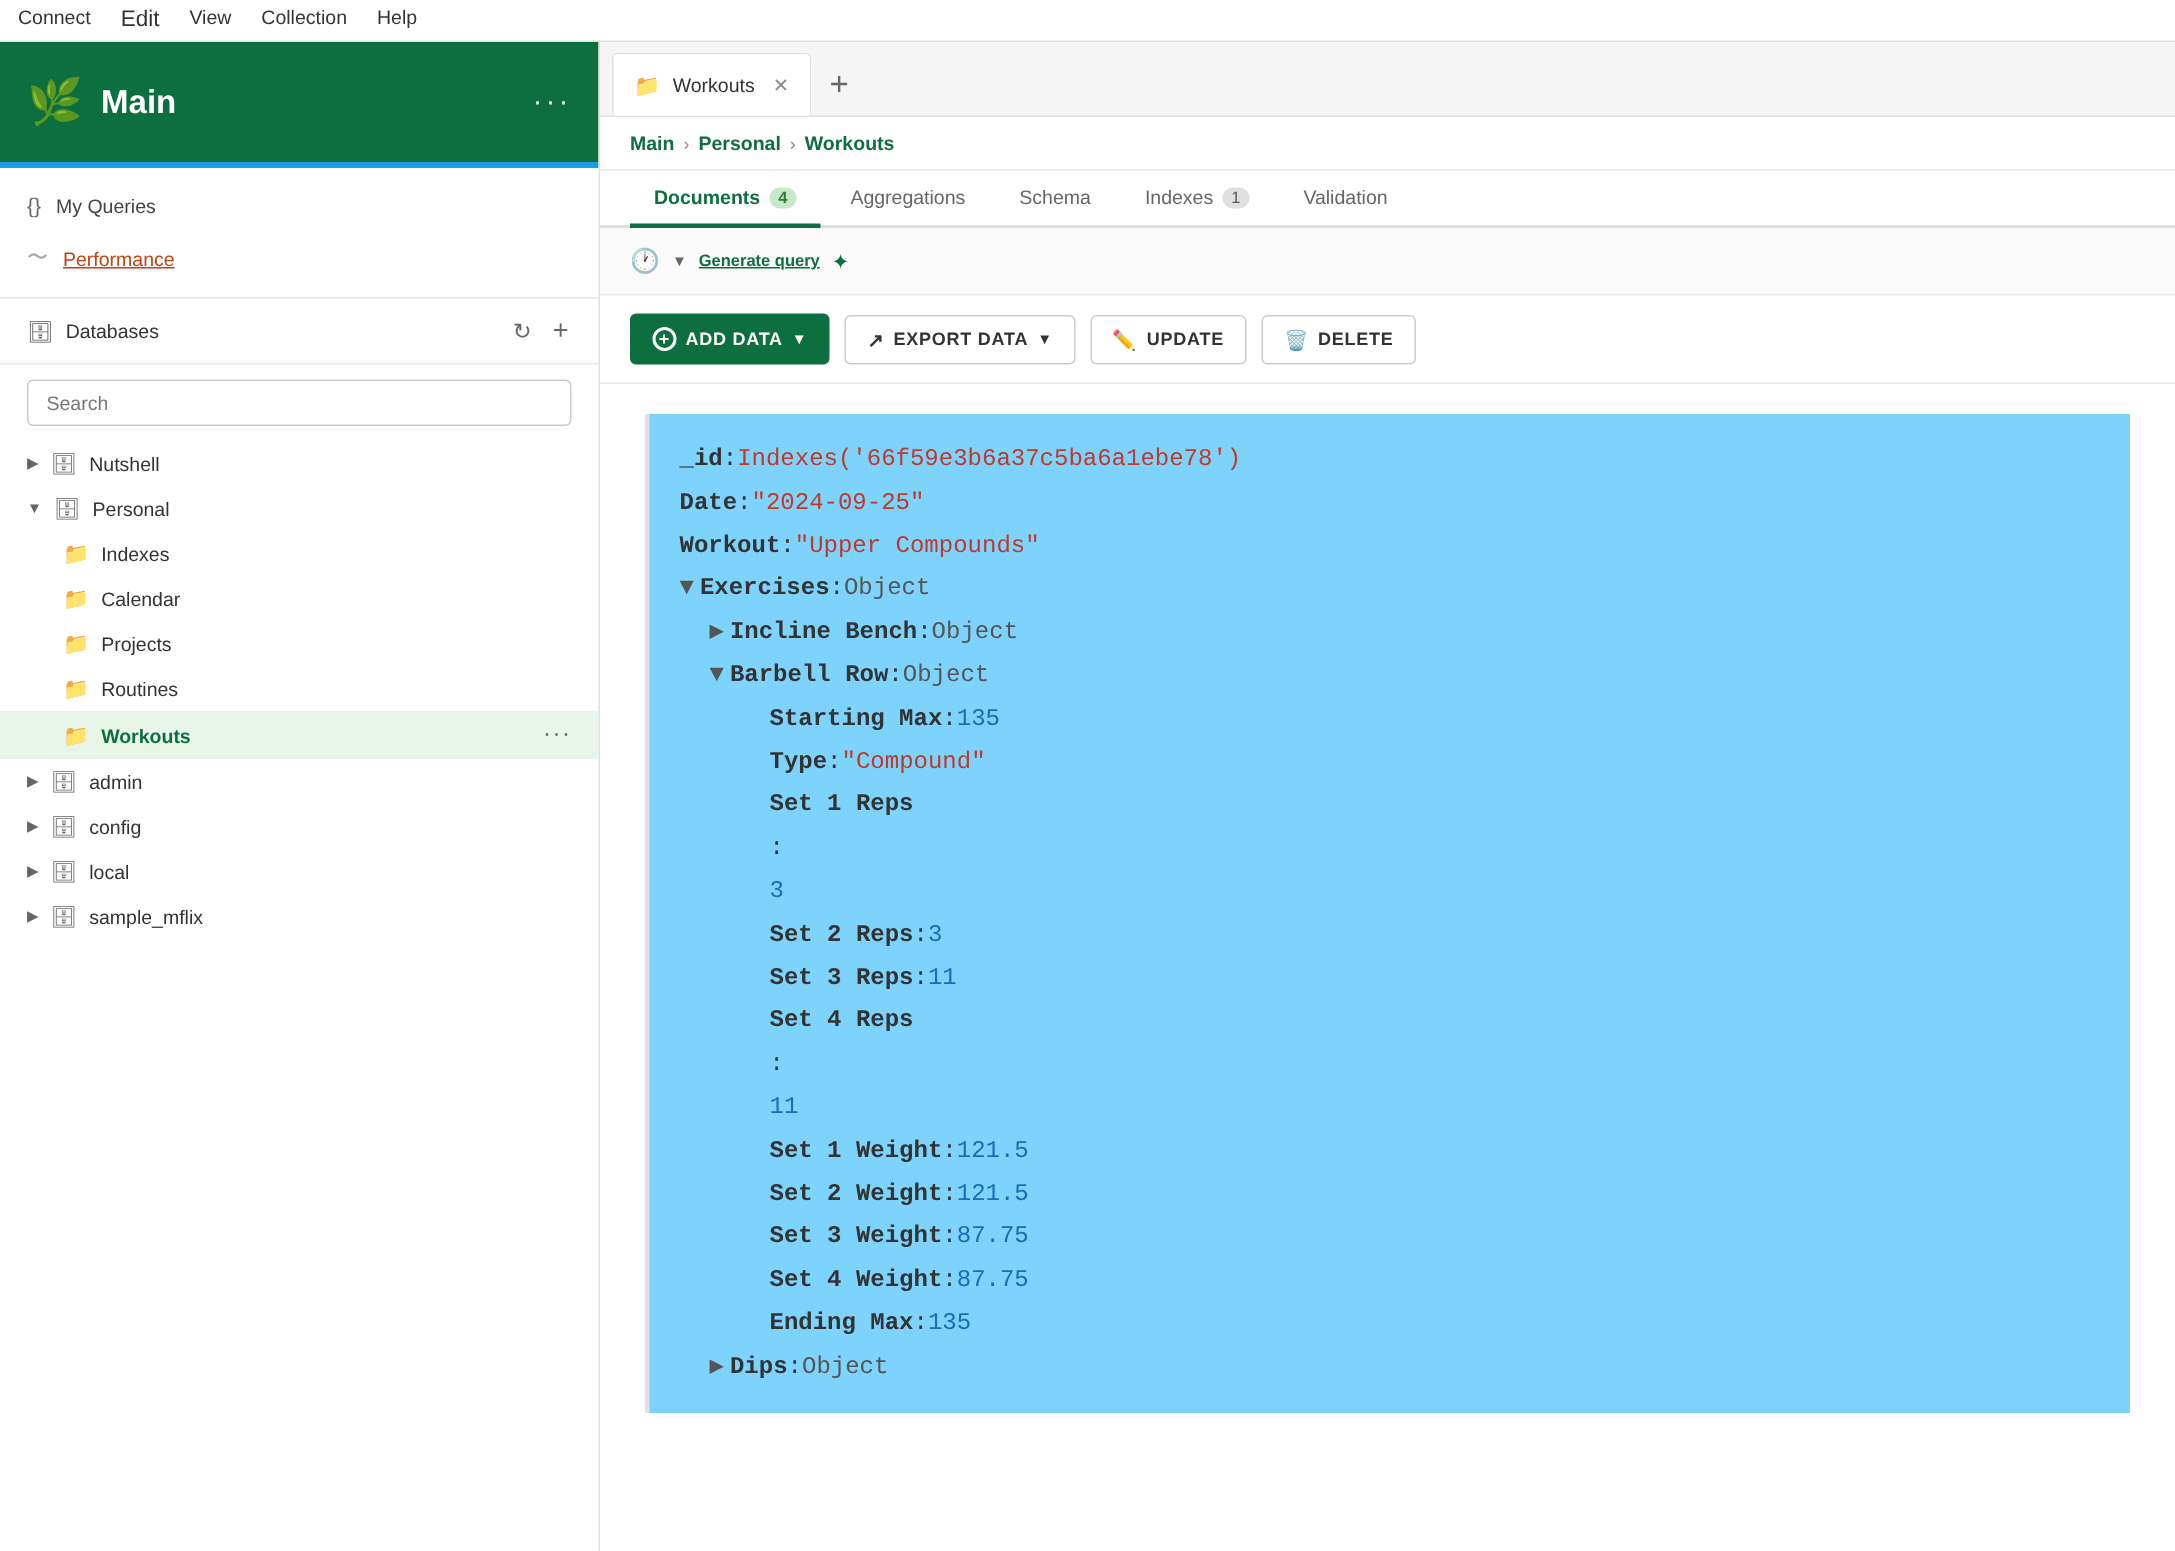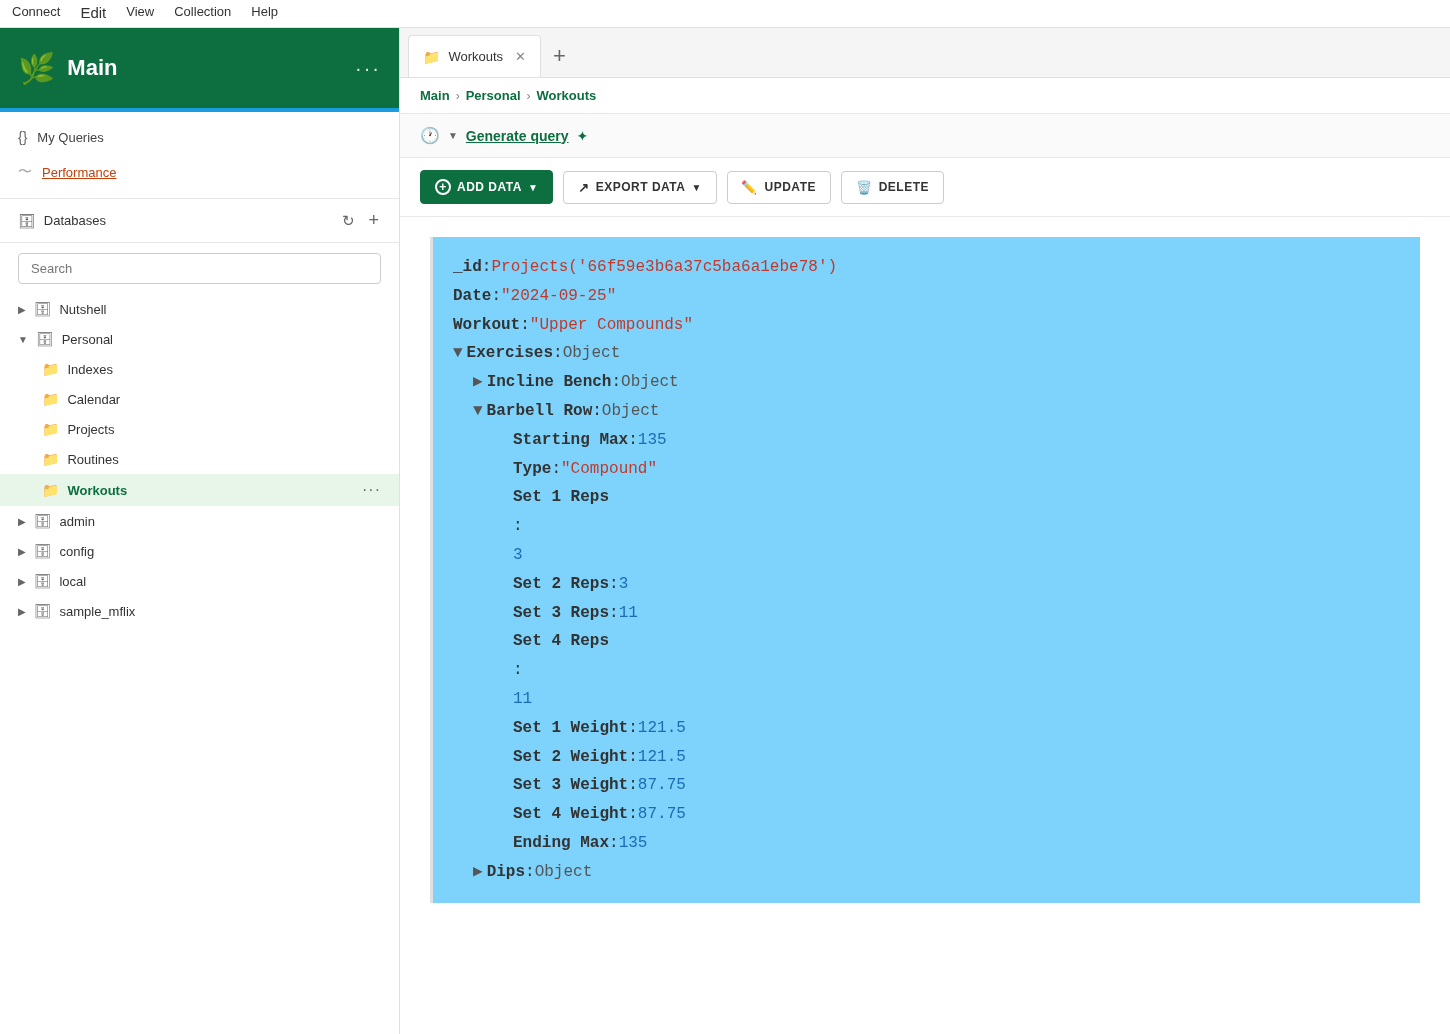"Documents" div { html: none -> <div> <div> <span>Documents</span> <span>4</span> </div> <div> <span>Aggregations</span> </div> <div> <span>Schema</span> </div> <div> <span>Indexes</span> <span>1</span> </div> <div> <span>Validation</span> </div> </div> }
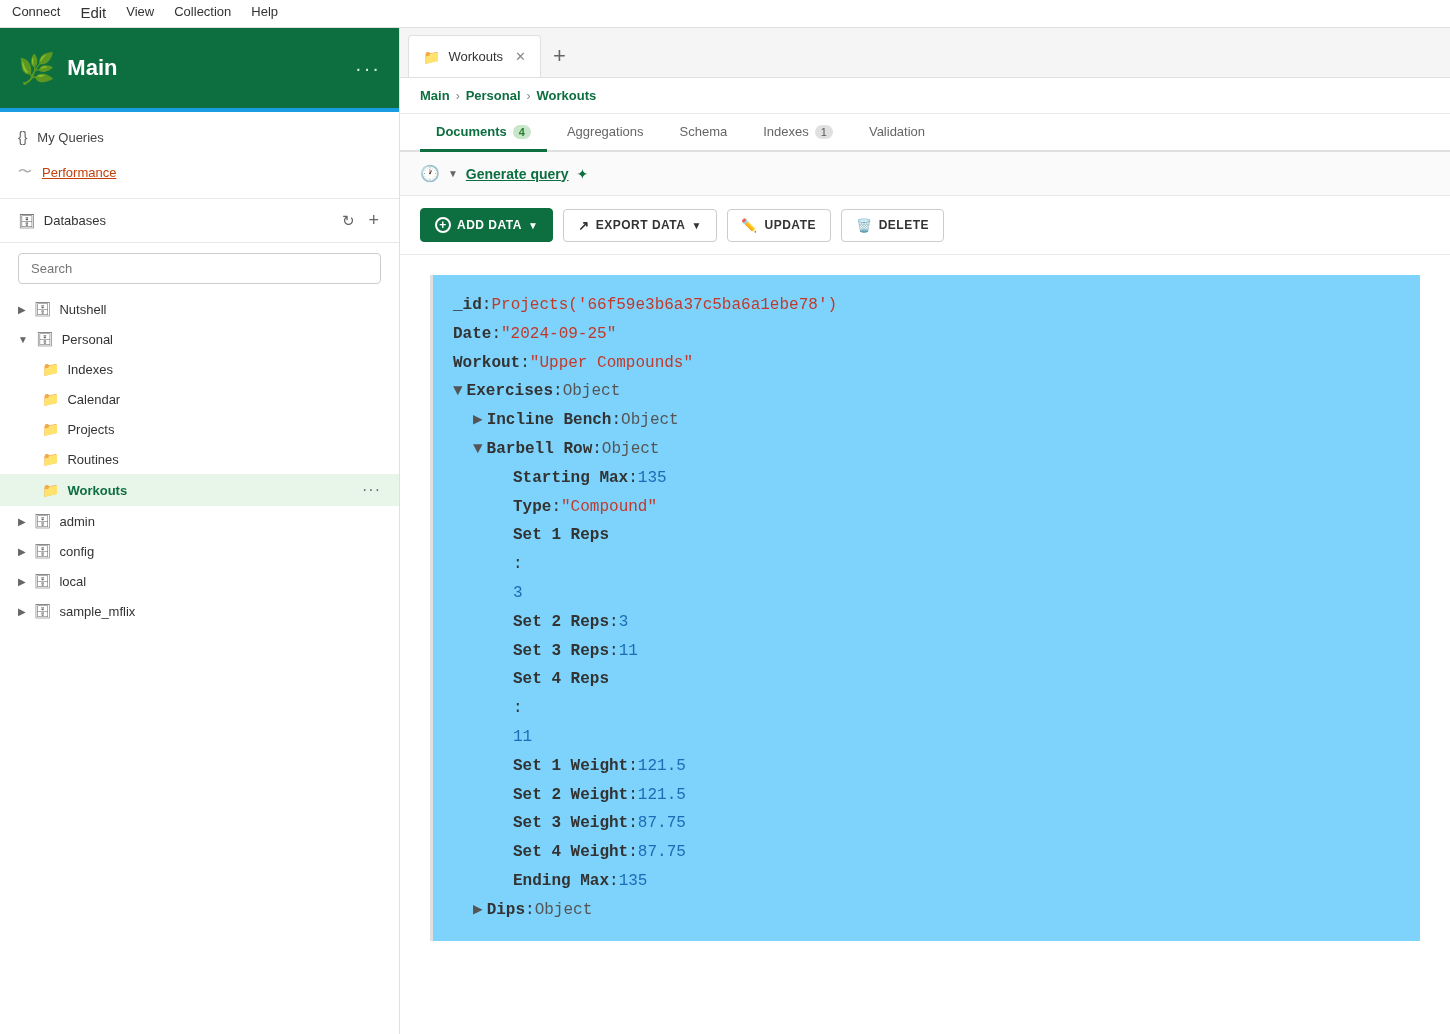"Generate query" span { font-size: 14px -> 11px }
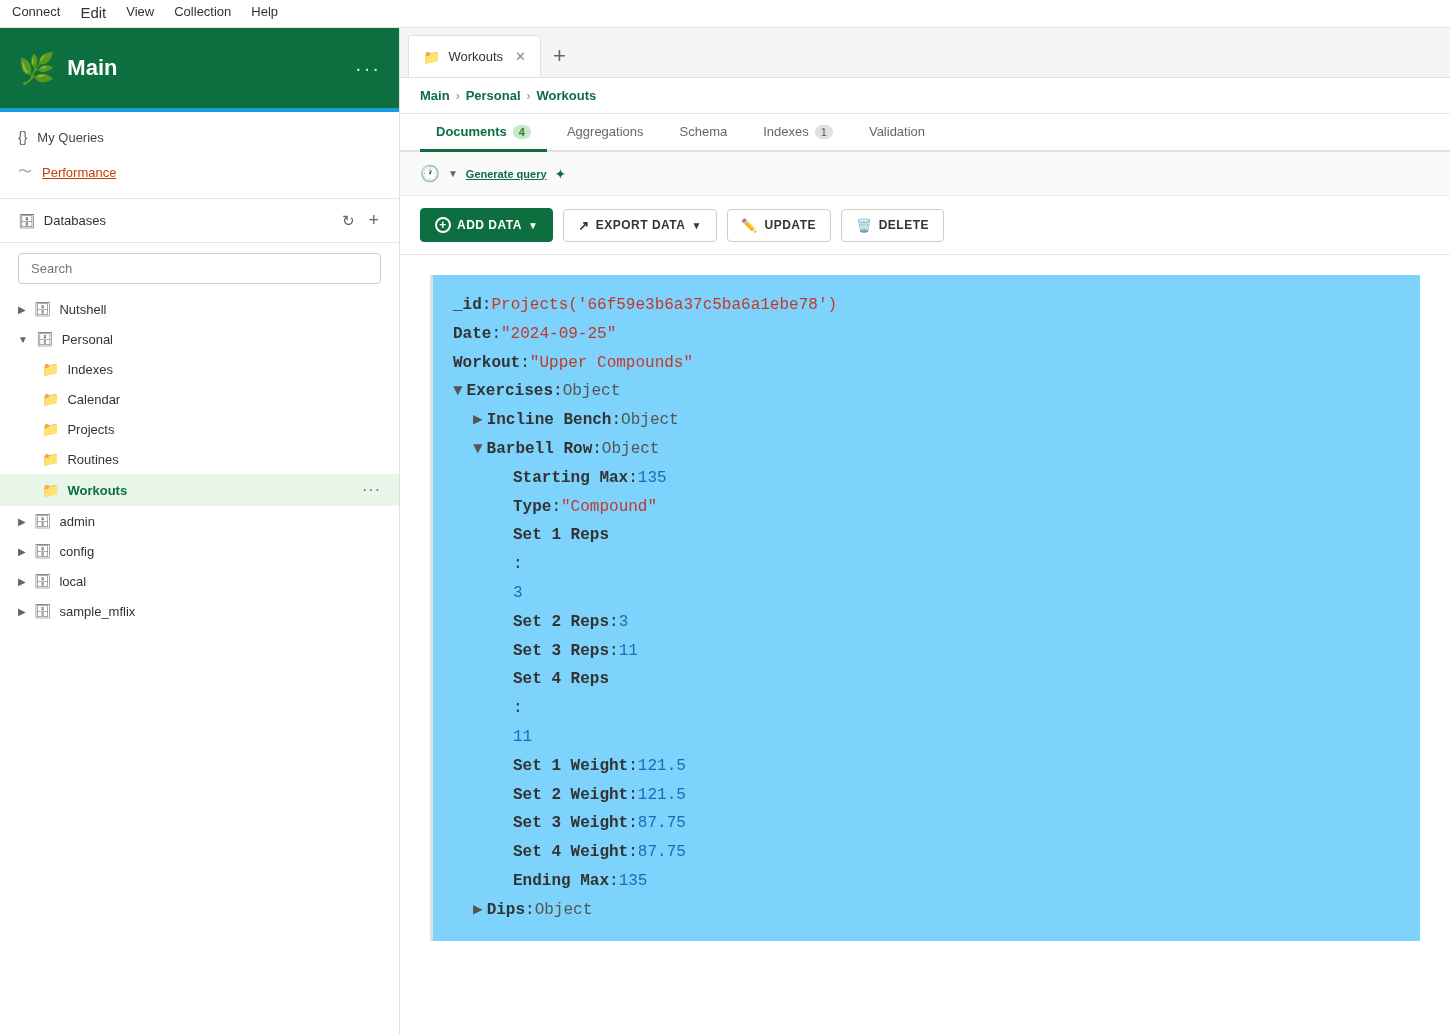"Projects('66f59e3b6a37c5ba6a1ebe78')" span { text: Projects -> Indexes }
